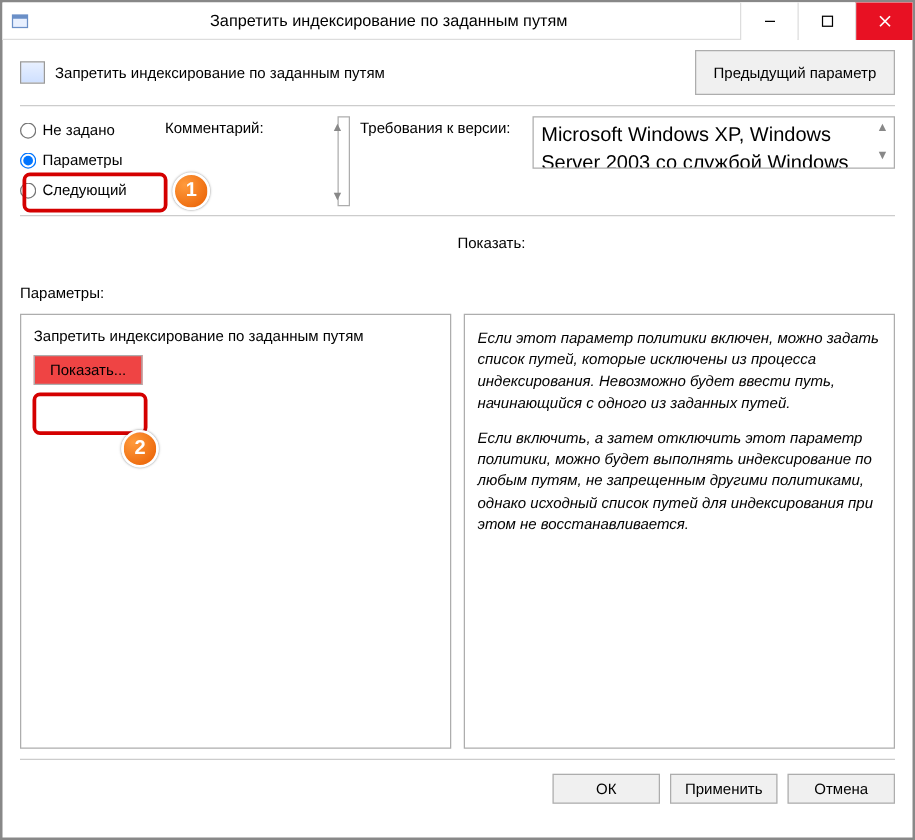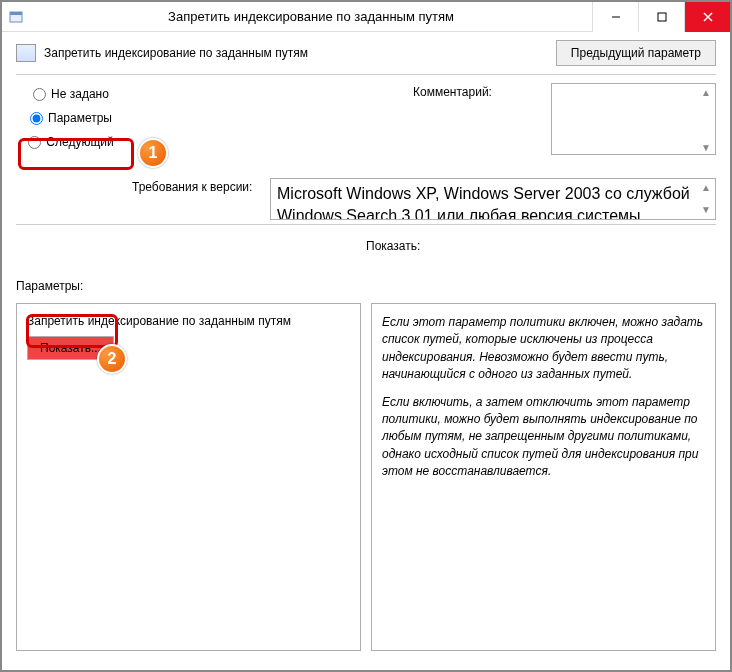"Предыдущий параметр" .nav-btn { height: 26px -> 36px }
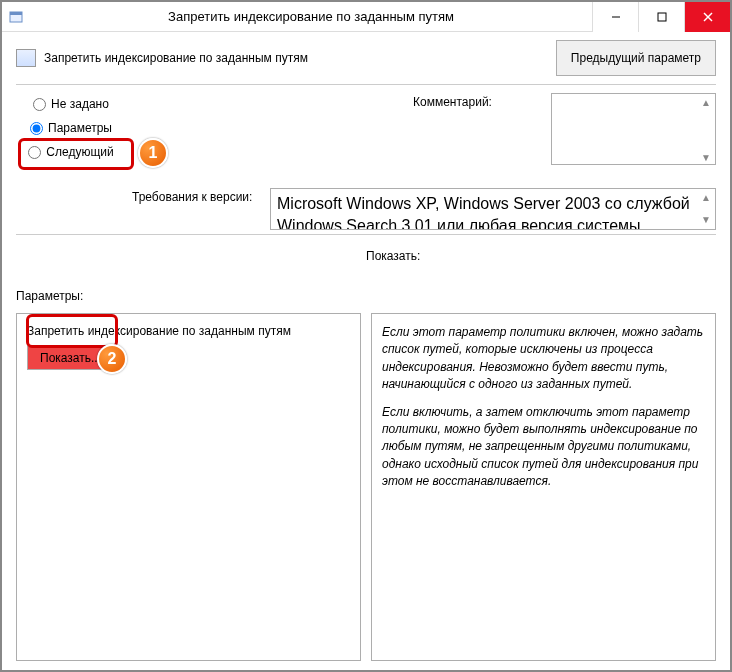"Не задано" .radio-col { align-items: center -> none }
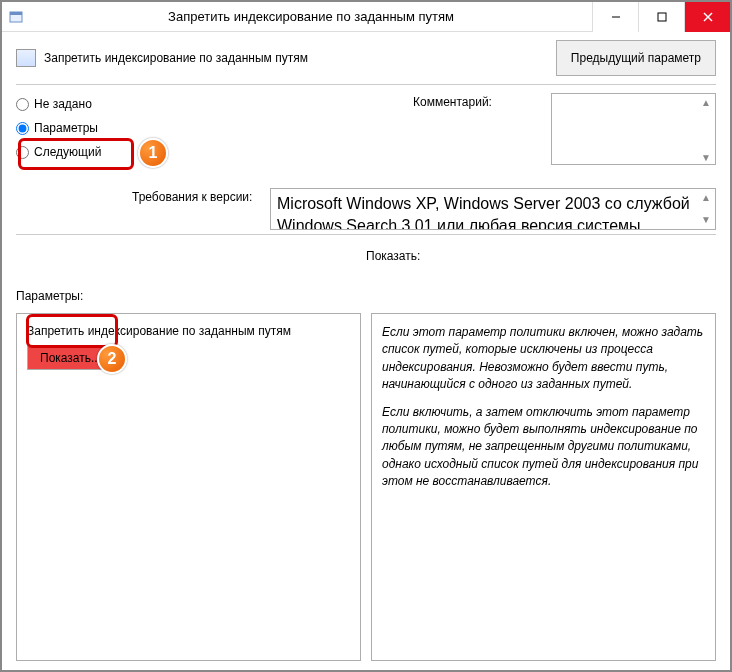"Комментарий:" .comment-col { align-items: flex-end -> none; flex-direction: column -> row; gap: 20px -> 8px }
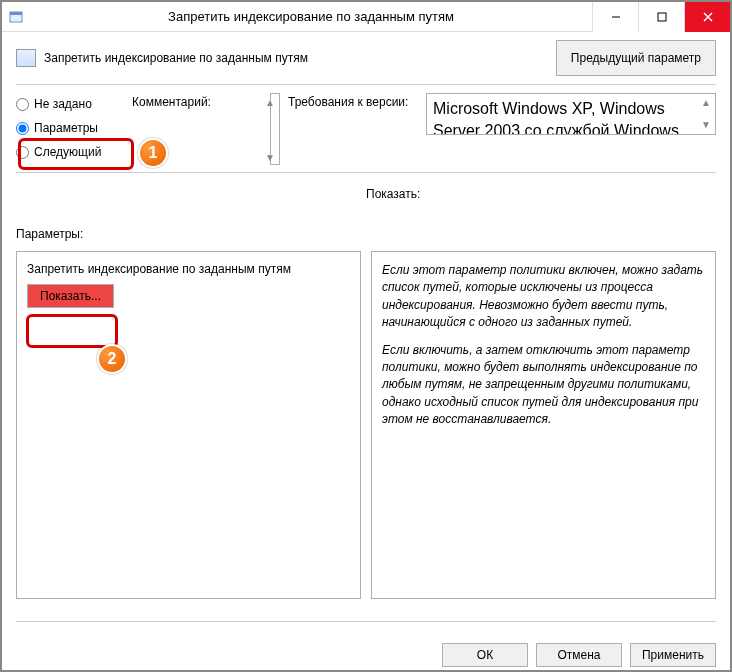"ОК" .footer { align-items: flex-end -> center; margin: 14px 14px -> 0 14px }
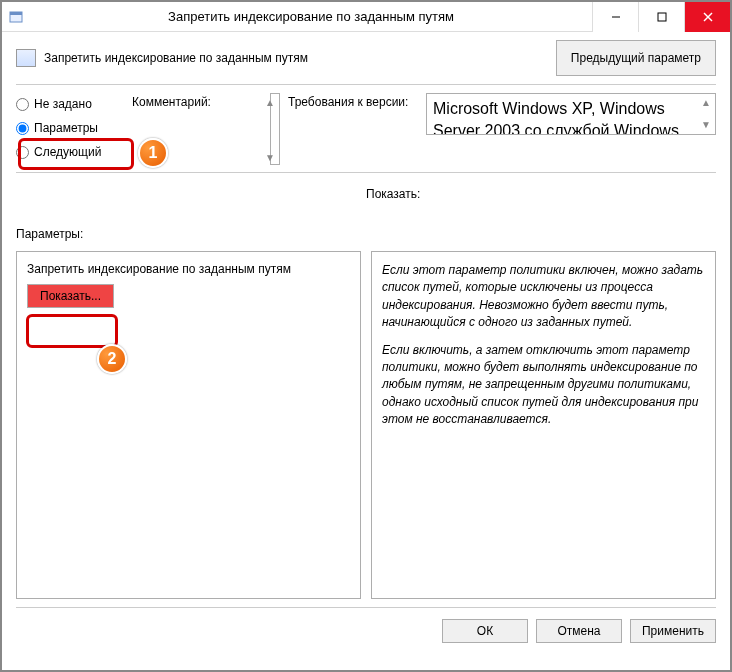"Отмена" button { order: before "Применить" -> after "Применить" }
